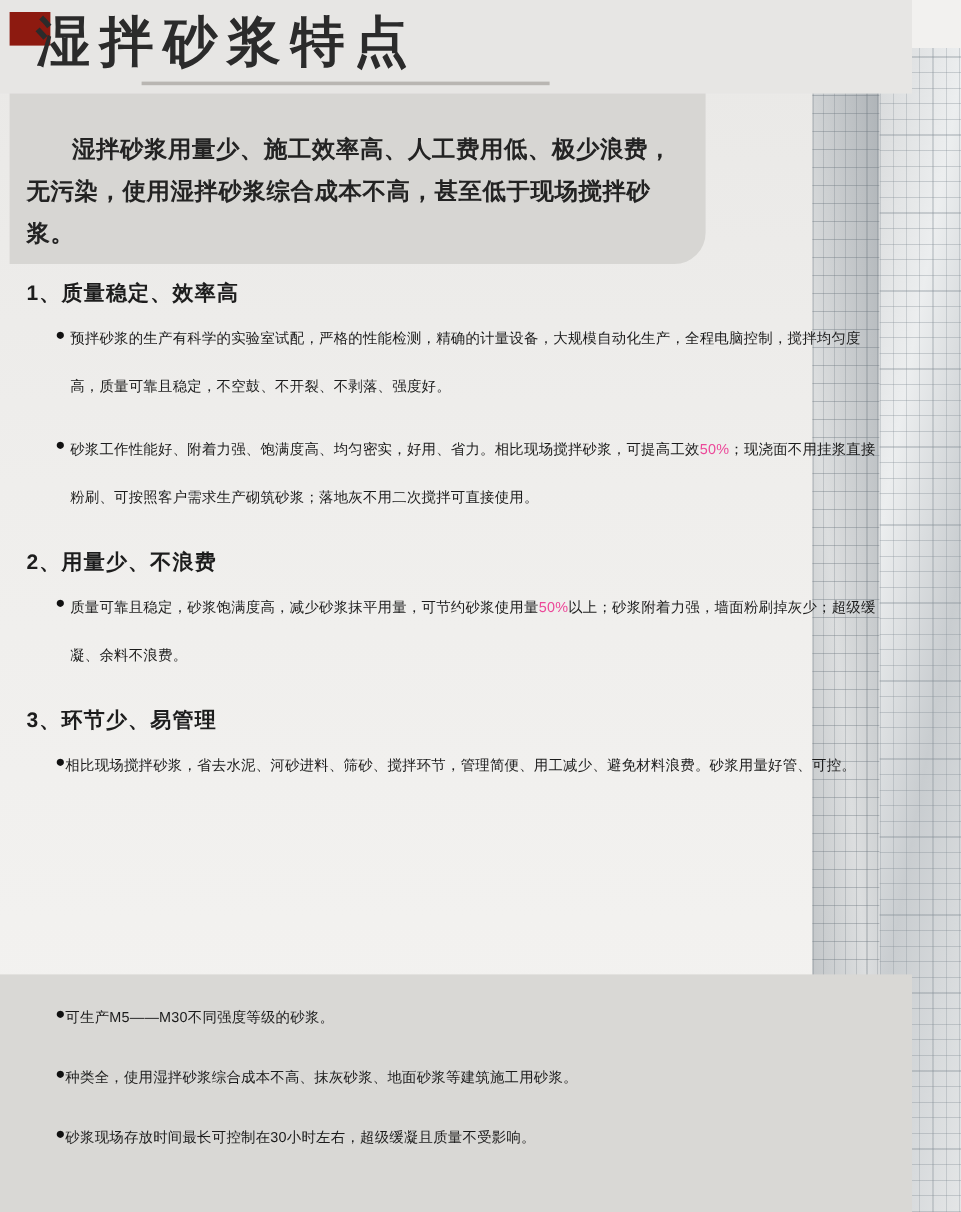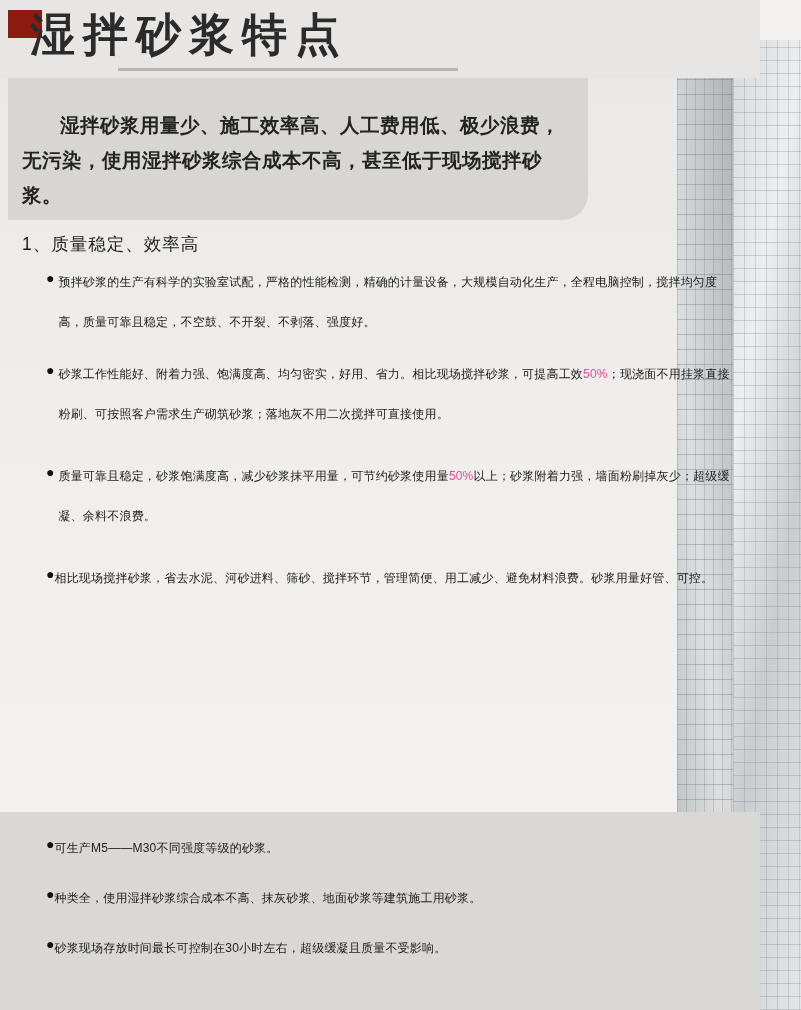"1、质量稳定、效率高" .sec-head { font-weight: normal -> bold }
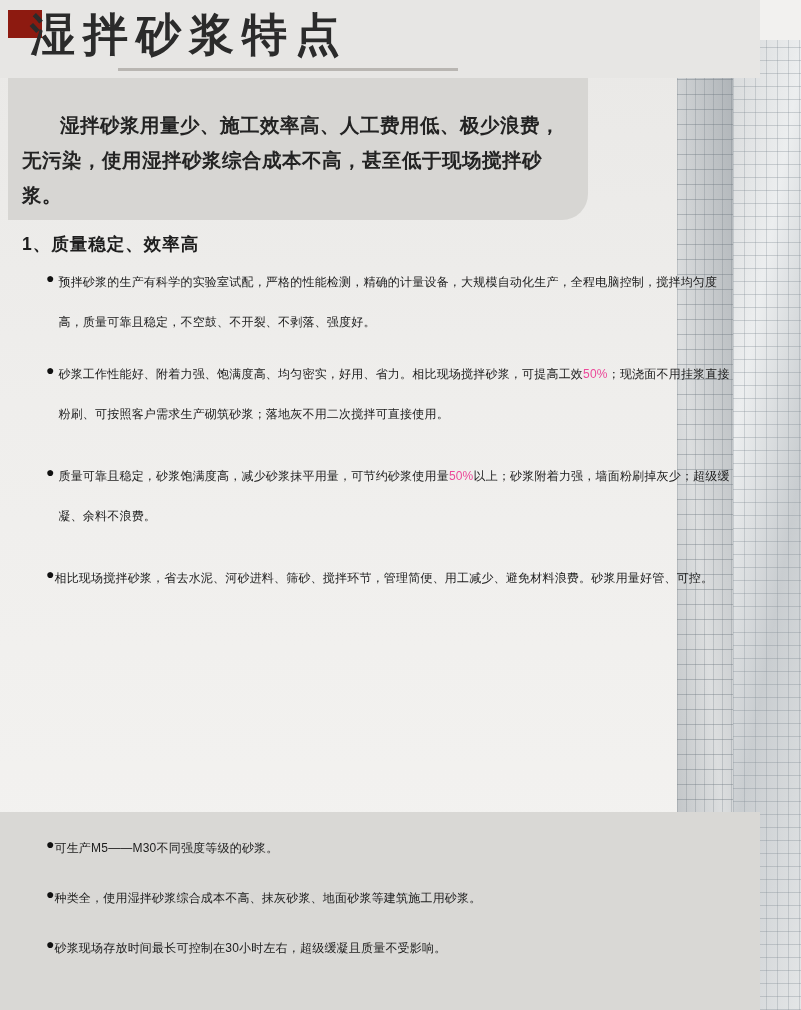"2、用量少、不浪费" div.sec-head { html: none -> <div>2、用量少、不浪费</div> }
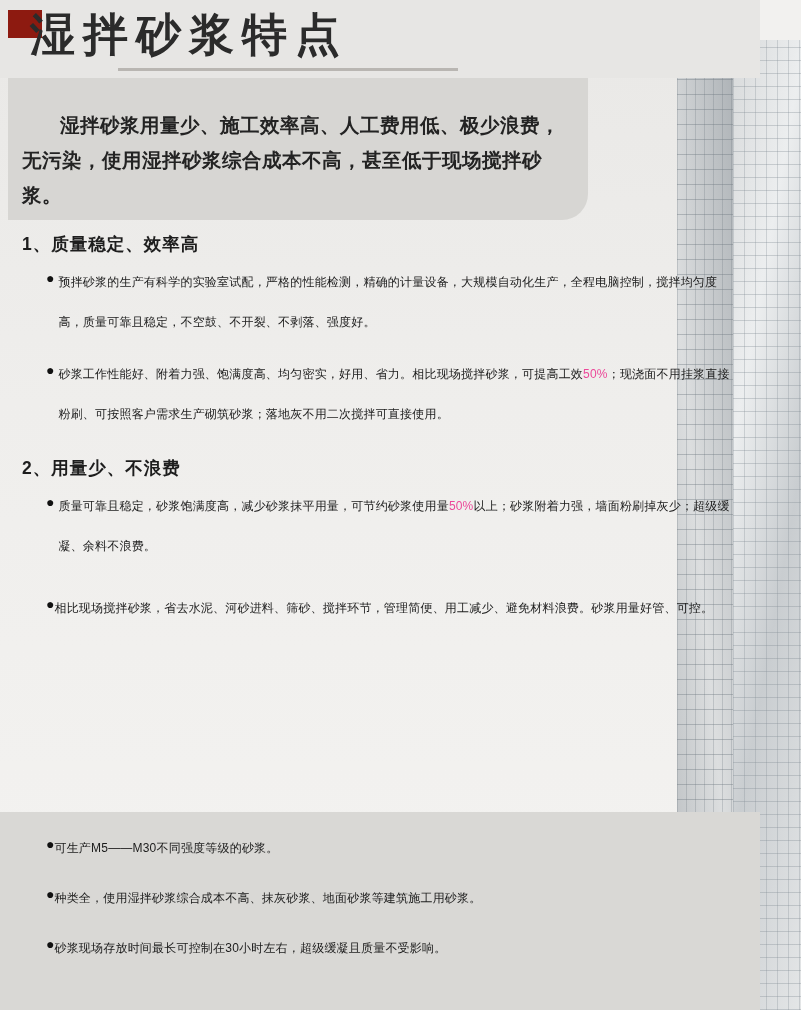"3、环节少、易管理" div.sec-head { html: none -> <div>3、环节少、易管理</div> }
